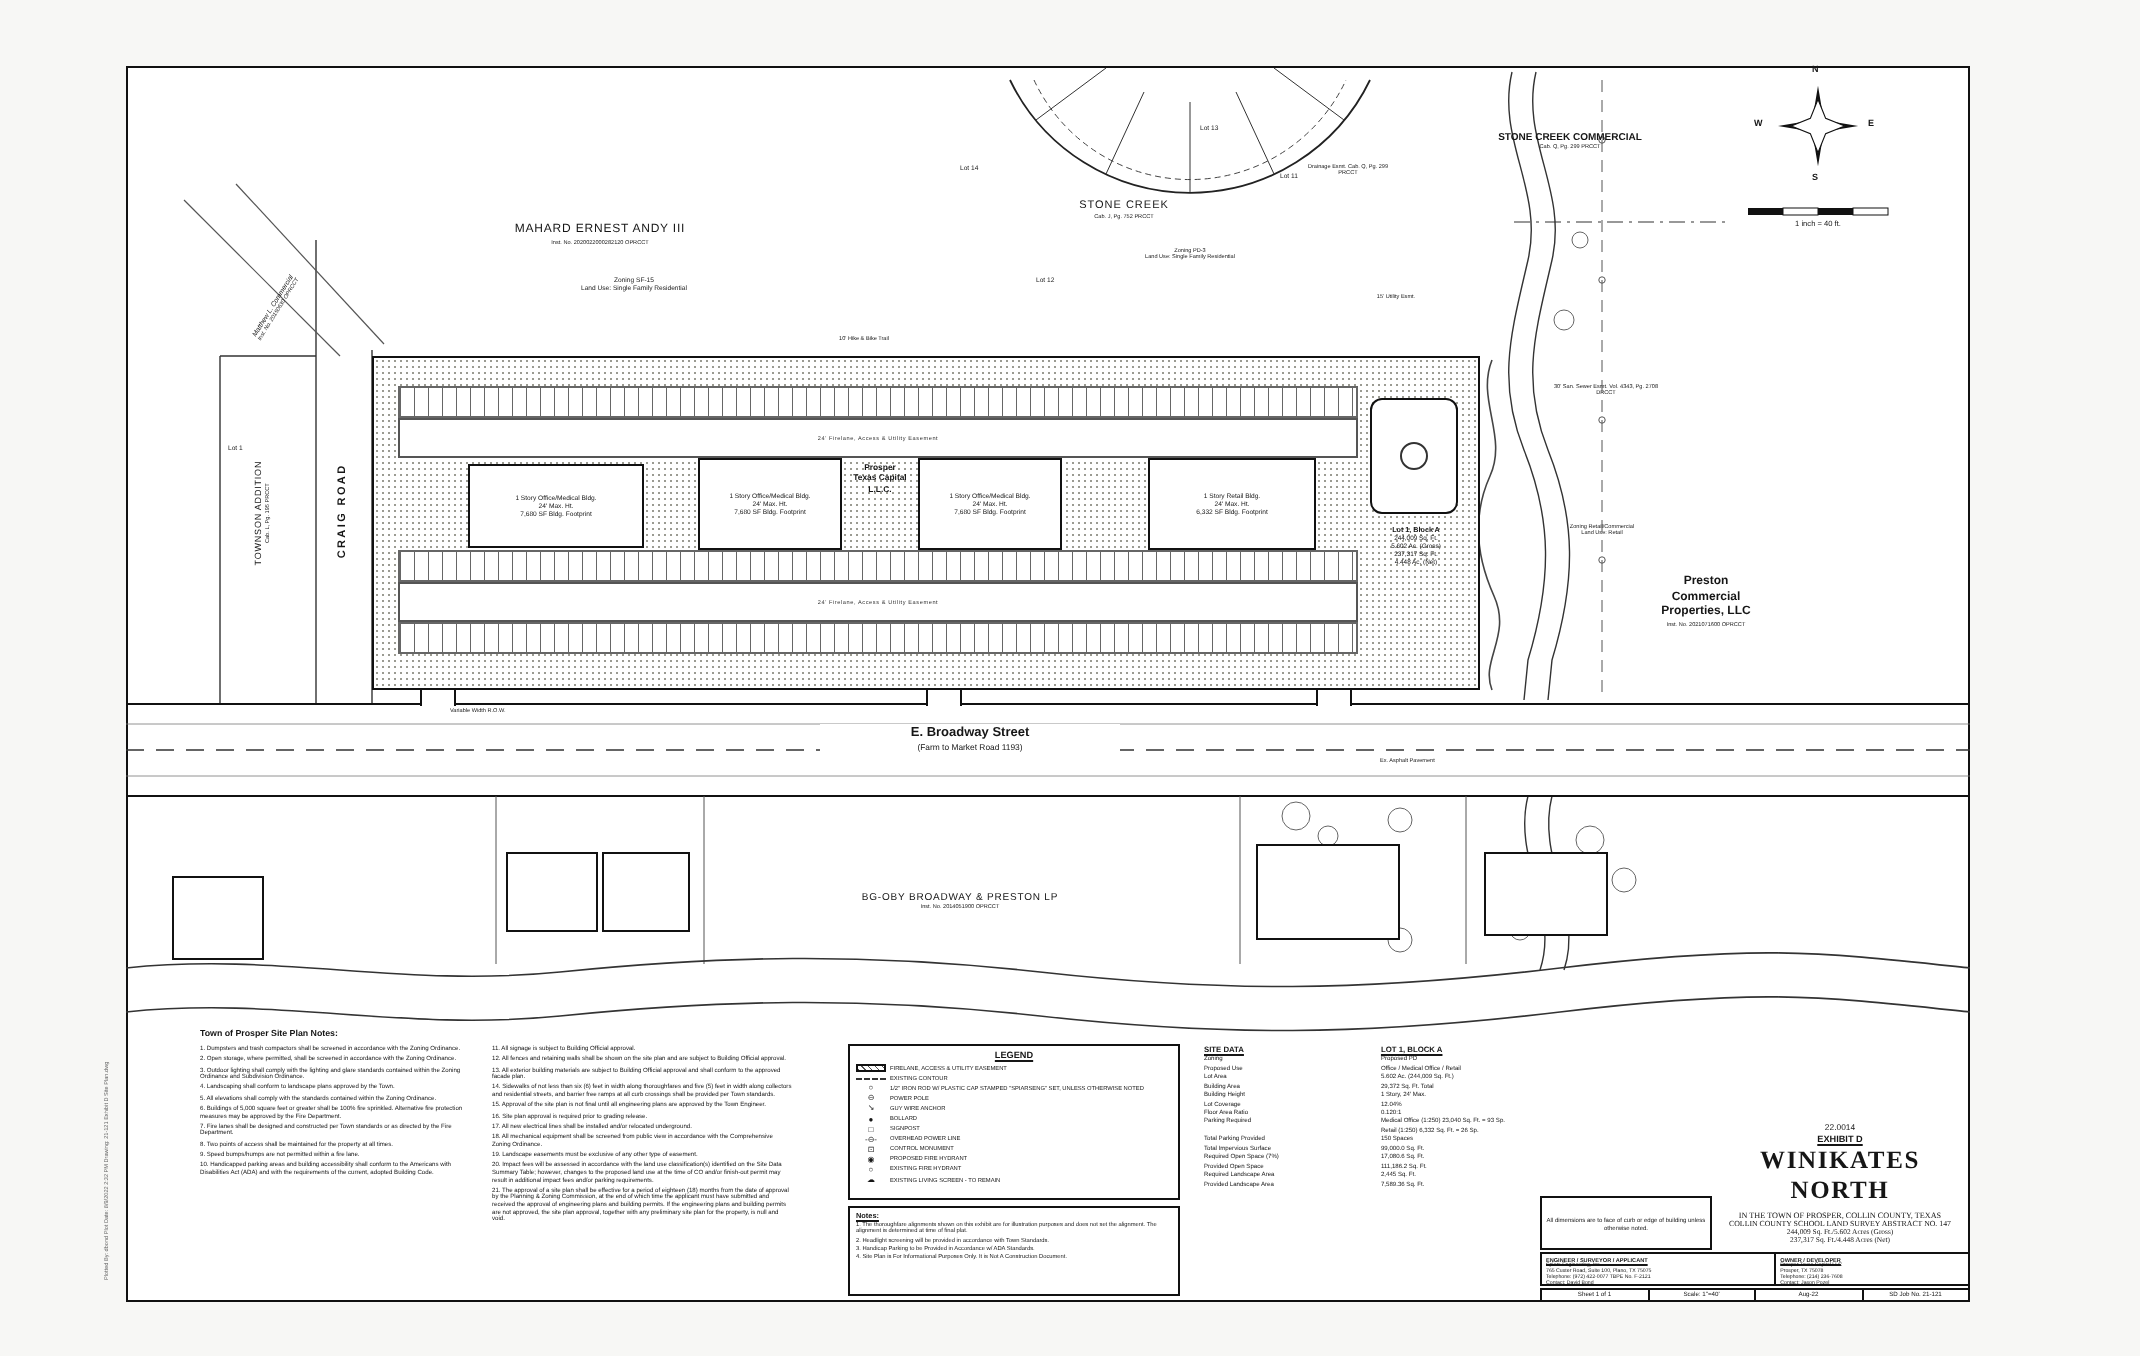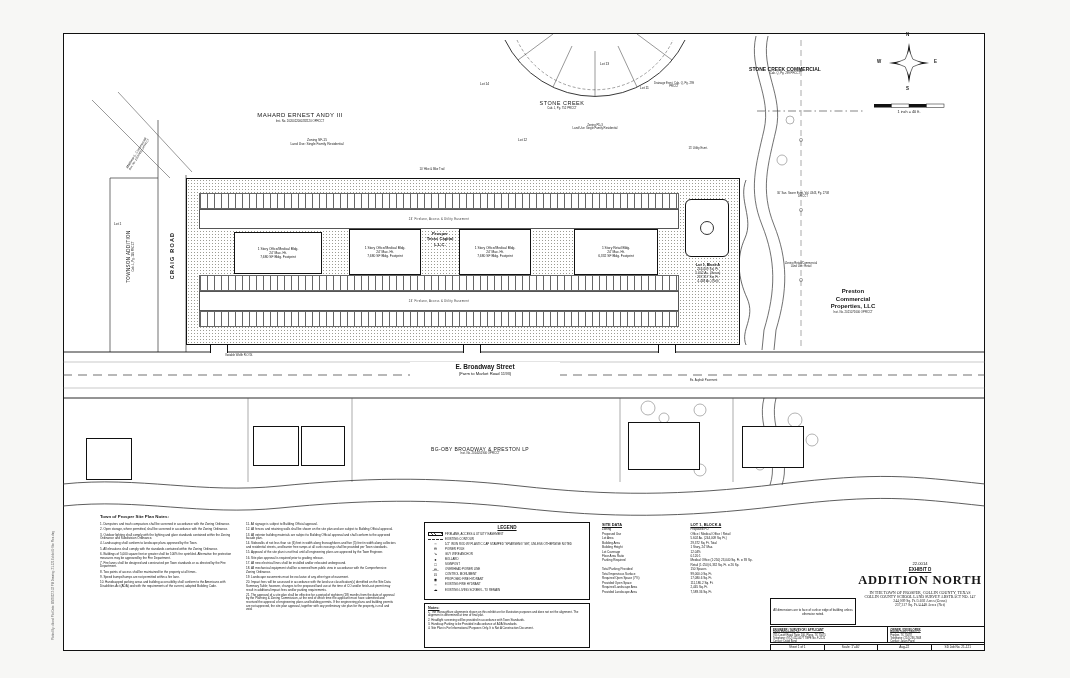"ADDITION NORTH" h1 { text: ADDITION -> WINIKATES }
